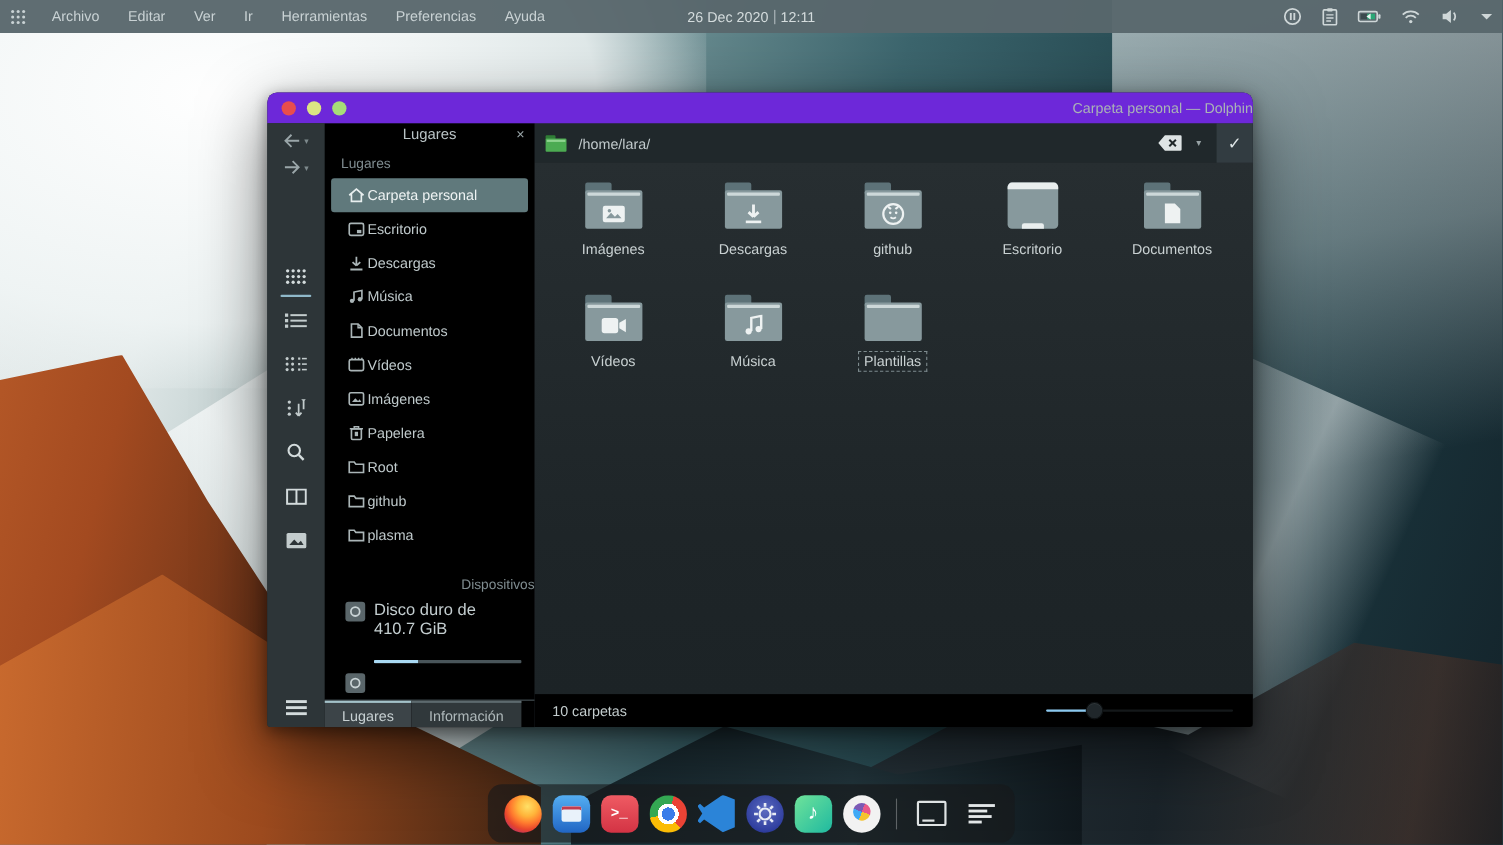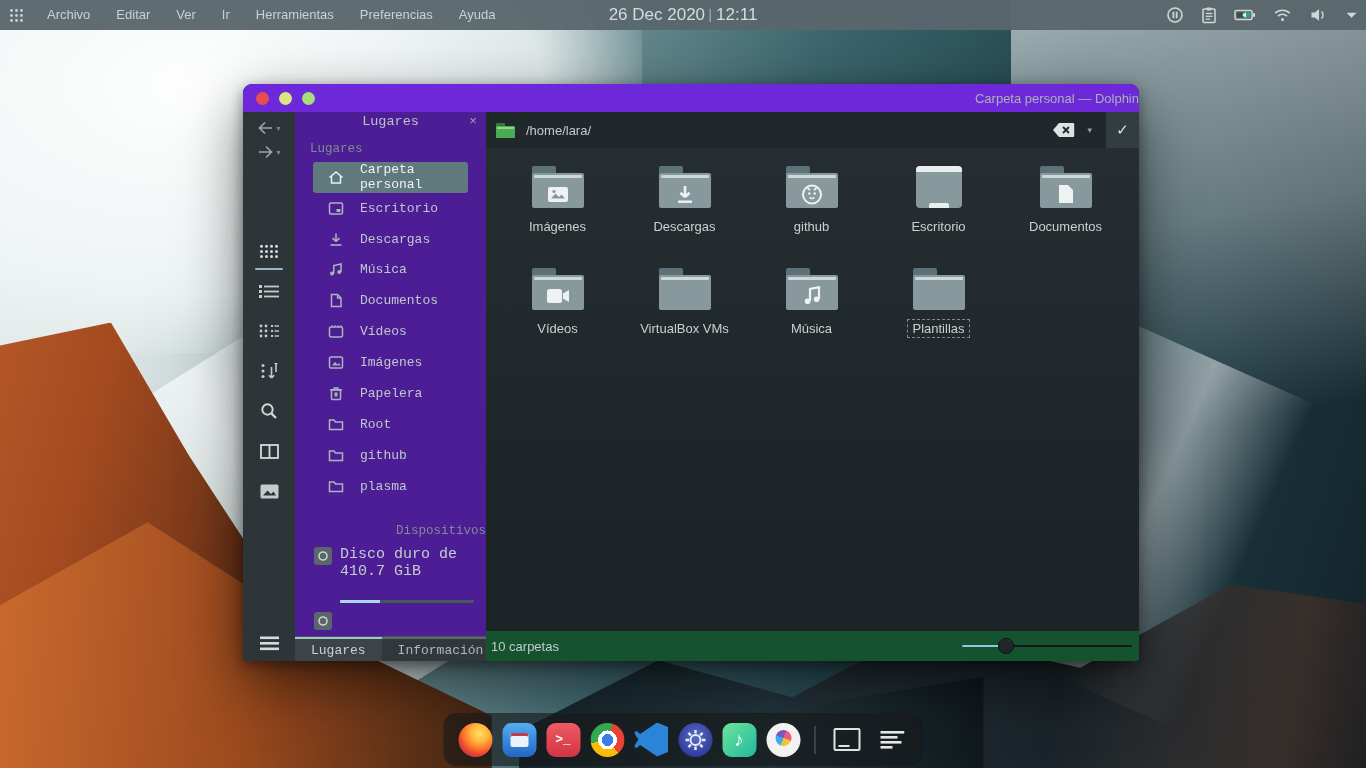"26 Dec 2020" .clock { font-size: 17px -> 13px }
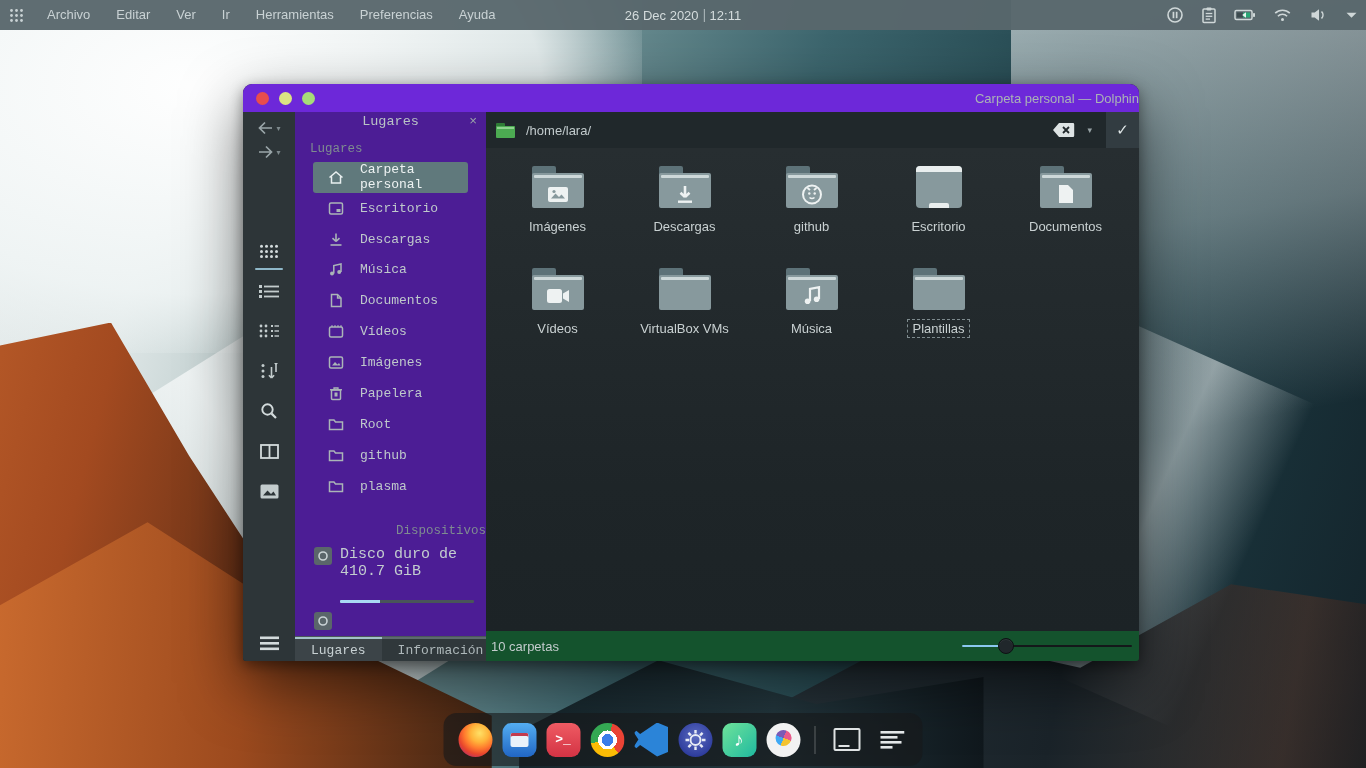"Lugares" .sidebar { background: #4c1d95 -> #000000; font-family: Liberation Mono, monospace -> none }
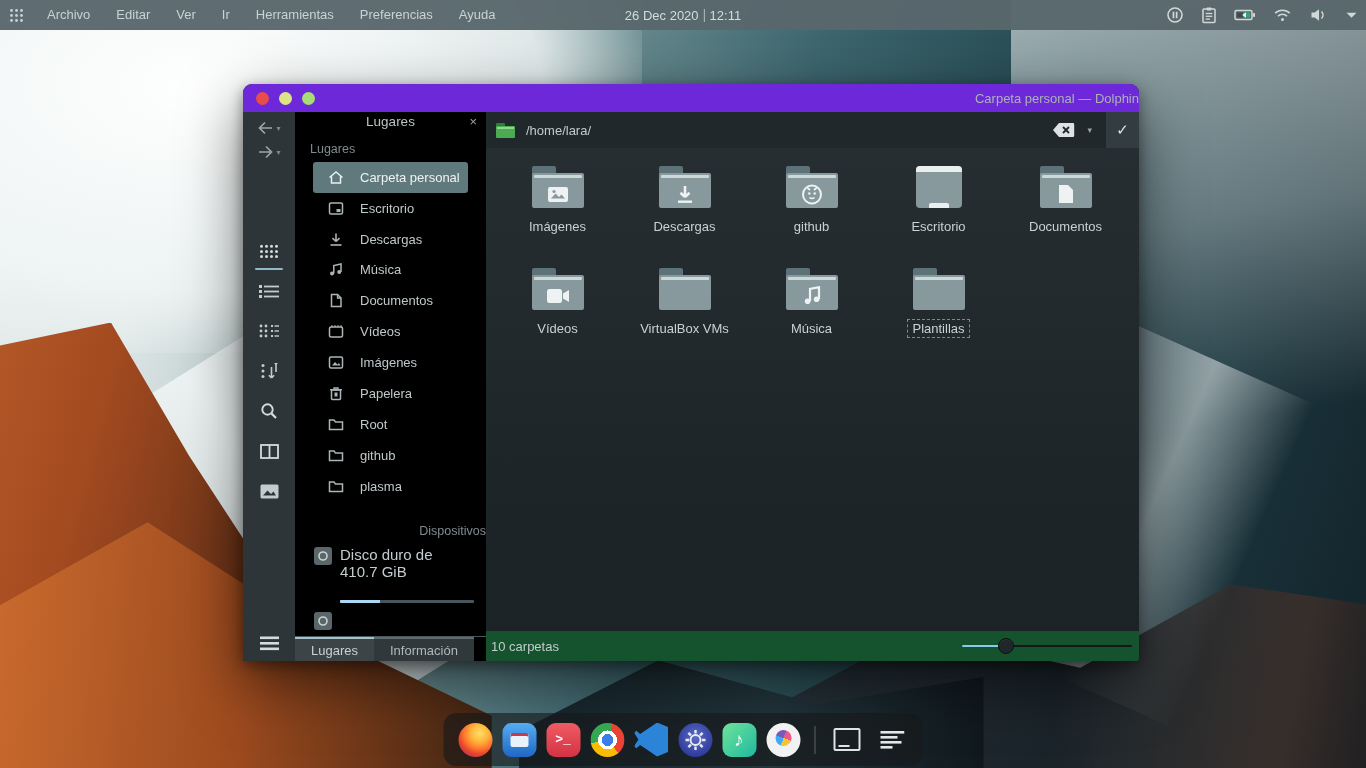"Carpeta personal" .place { gap: 16px -> 2px; margin: 0 18px -> 0 6px }
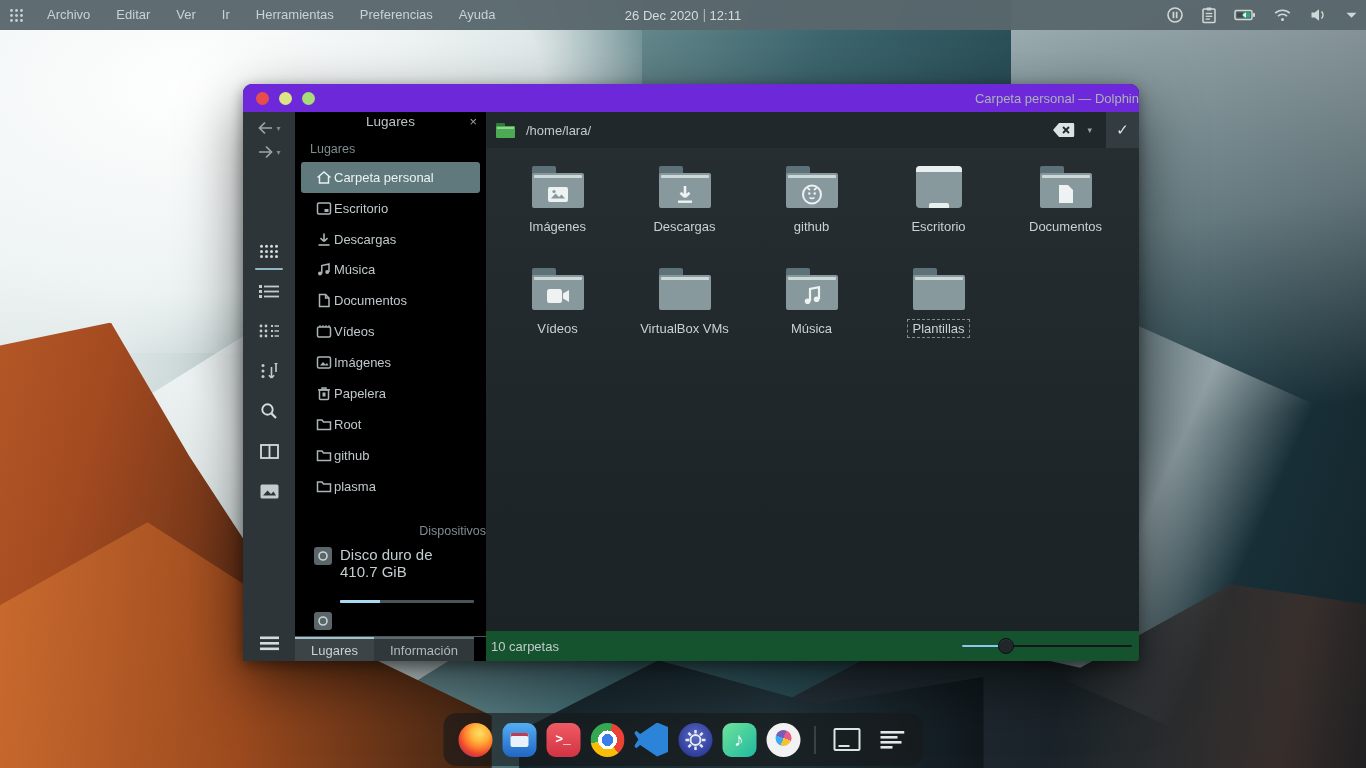"VirtualBox VMs" div.fitem { html: <div> <span> <span></span> <span></span> <span></span> </span> <span>VirtualBox VMs</span> </div> -> none }
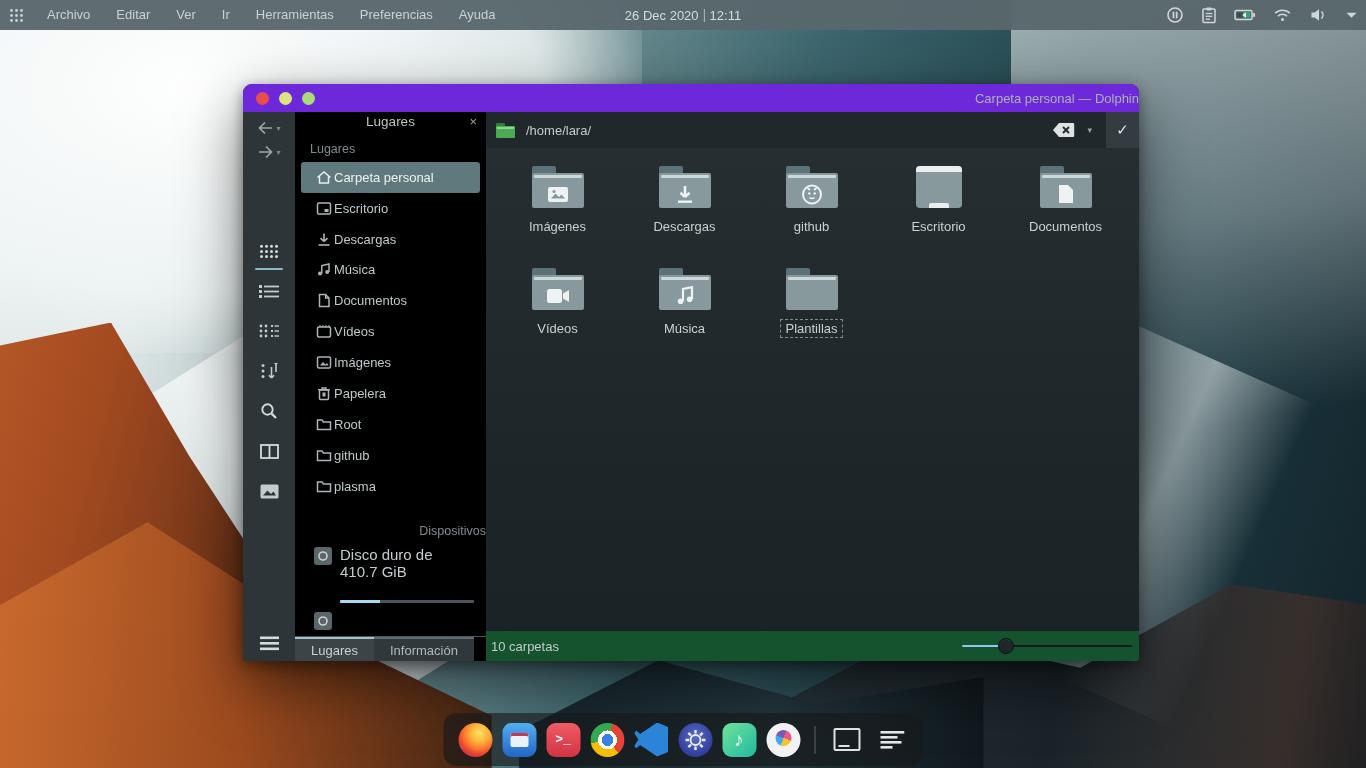"10 carpetas" .statusbar { background: #14532d -> #000000; padding: 0 5px -> 0 16px }
